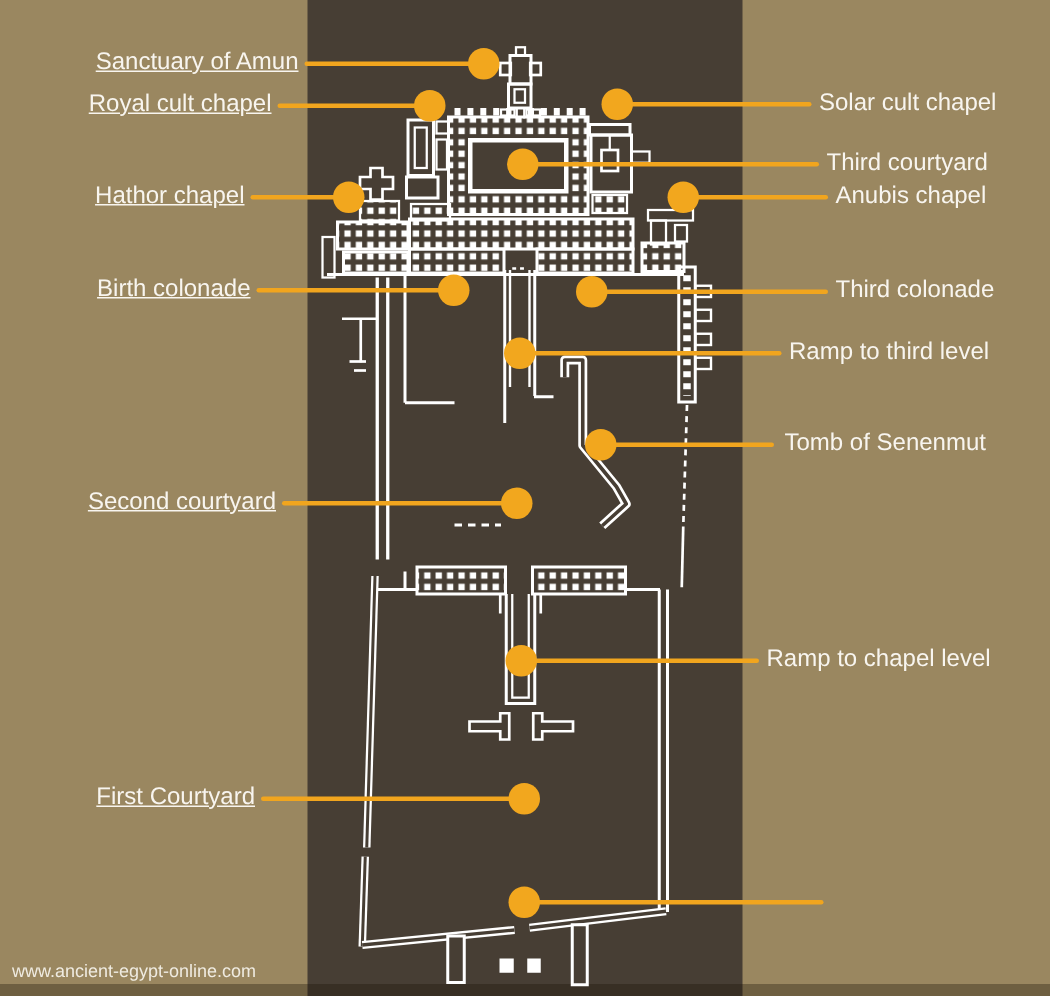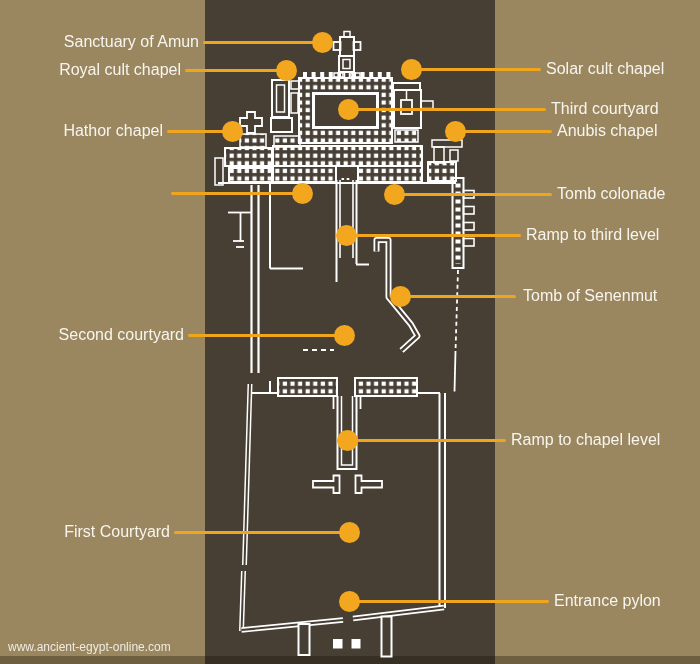"Sanctuary of Amun" .lbl.l { text-decoration: none -> underline }
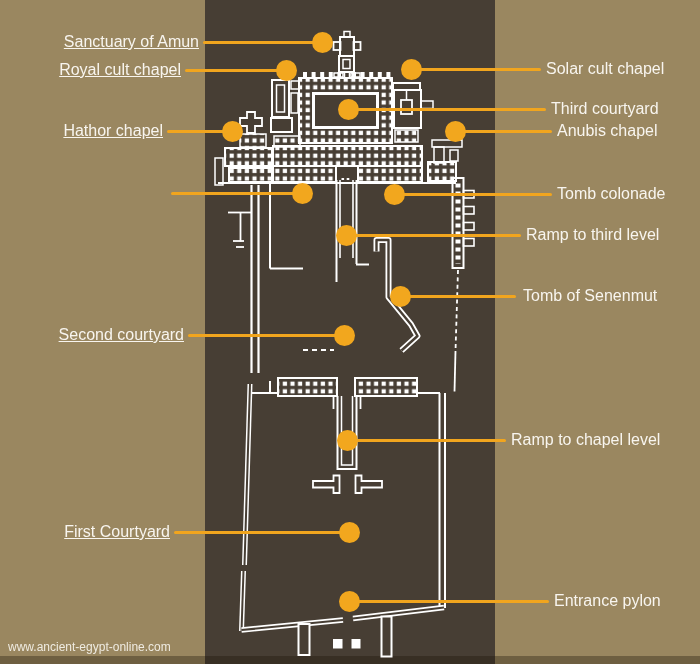"Birth colonade" div.lbl { html: none -> <div>Birth colonade</div> }
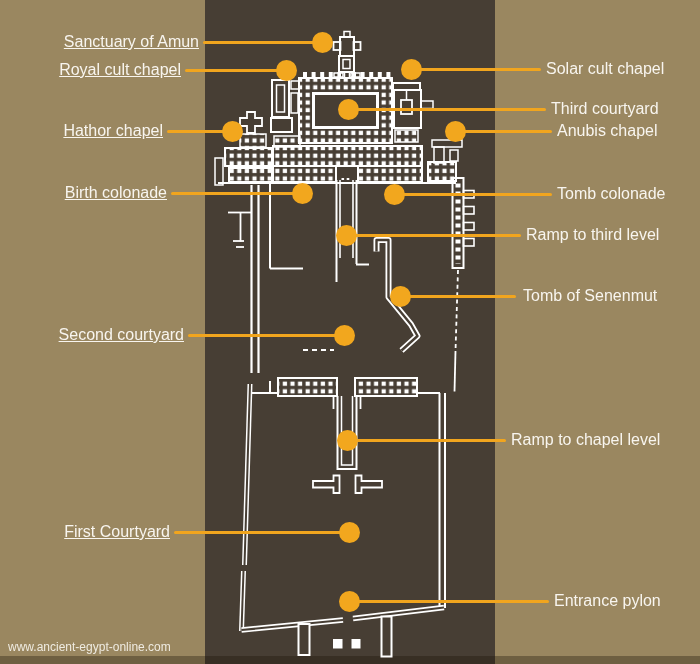"Tomb colonade" div.lbl { text: Tomb -> Third }
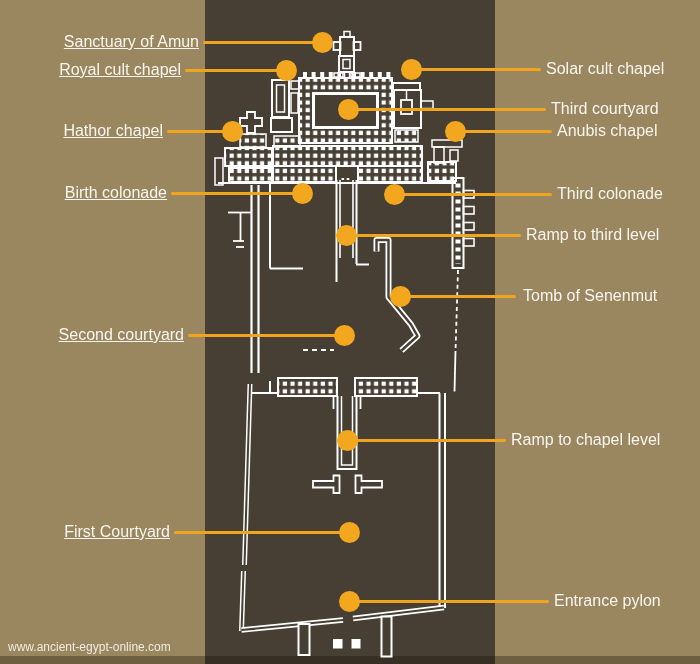"Entrance pylon" div.lbl { html: <div>Entrance pylon</div> -> none }
